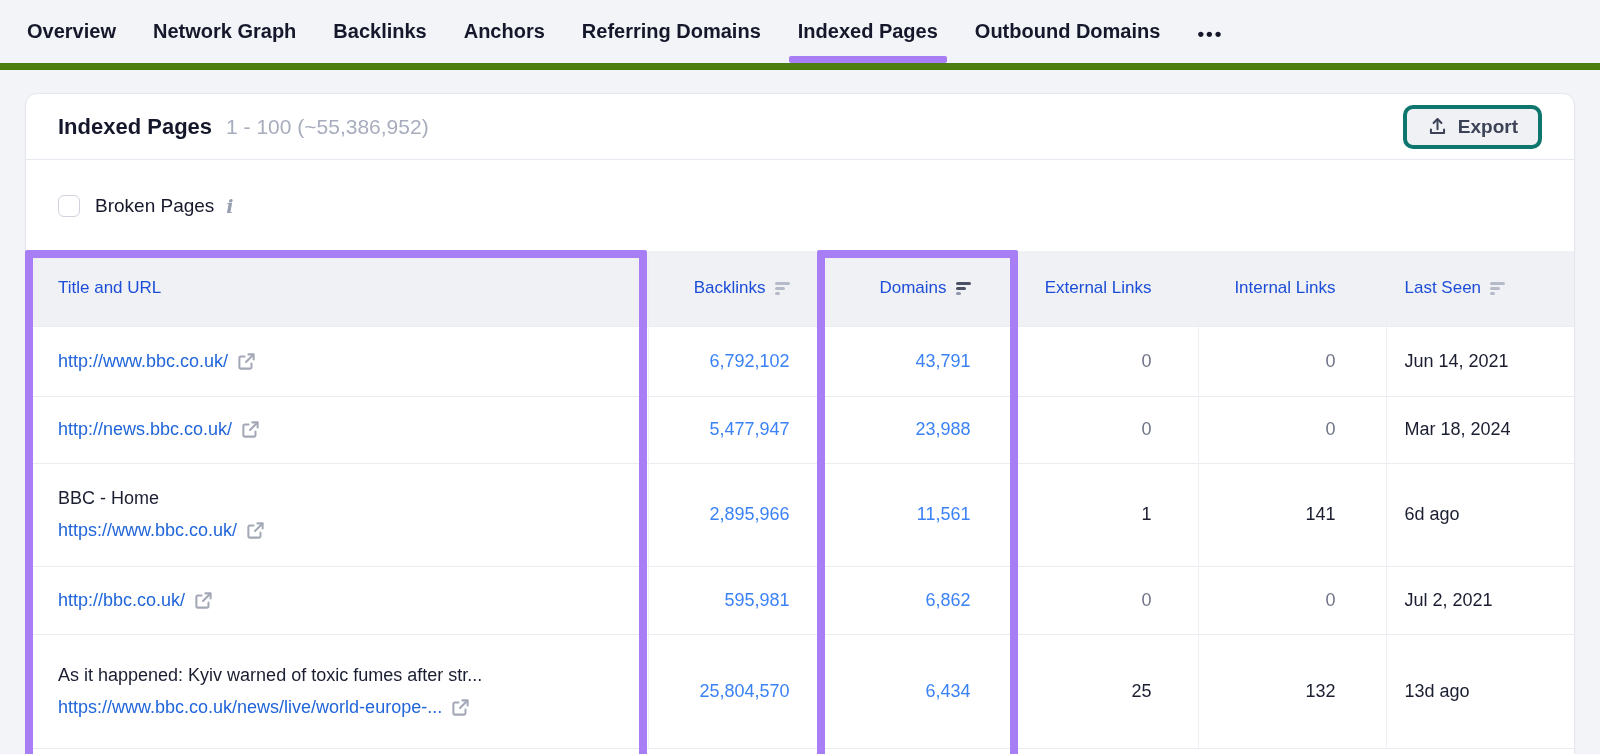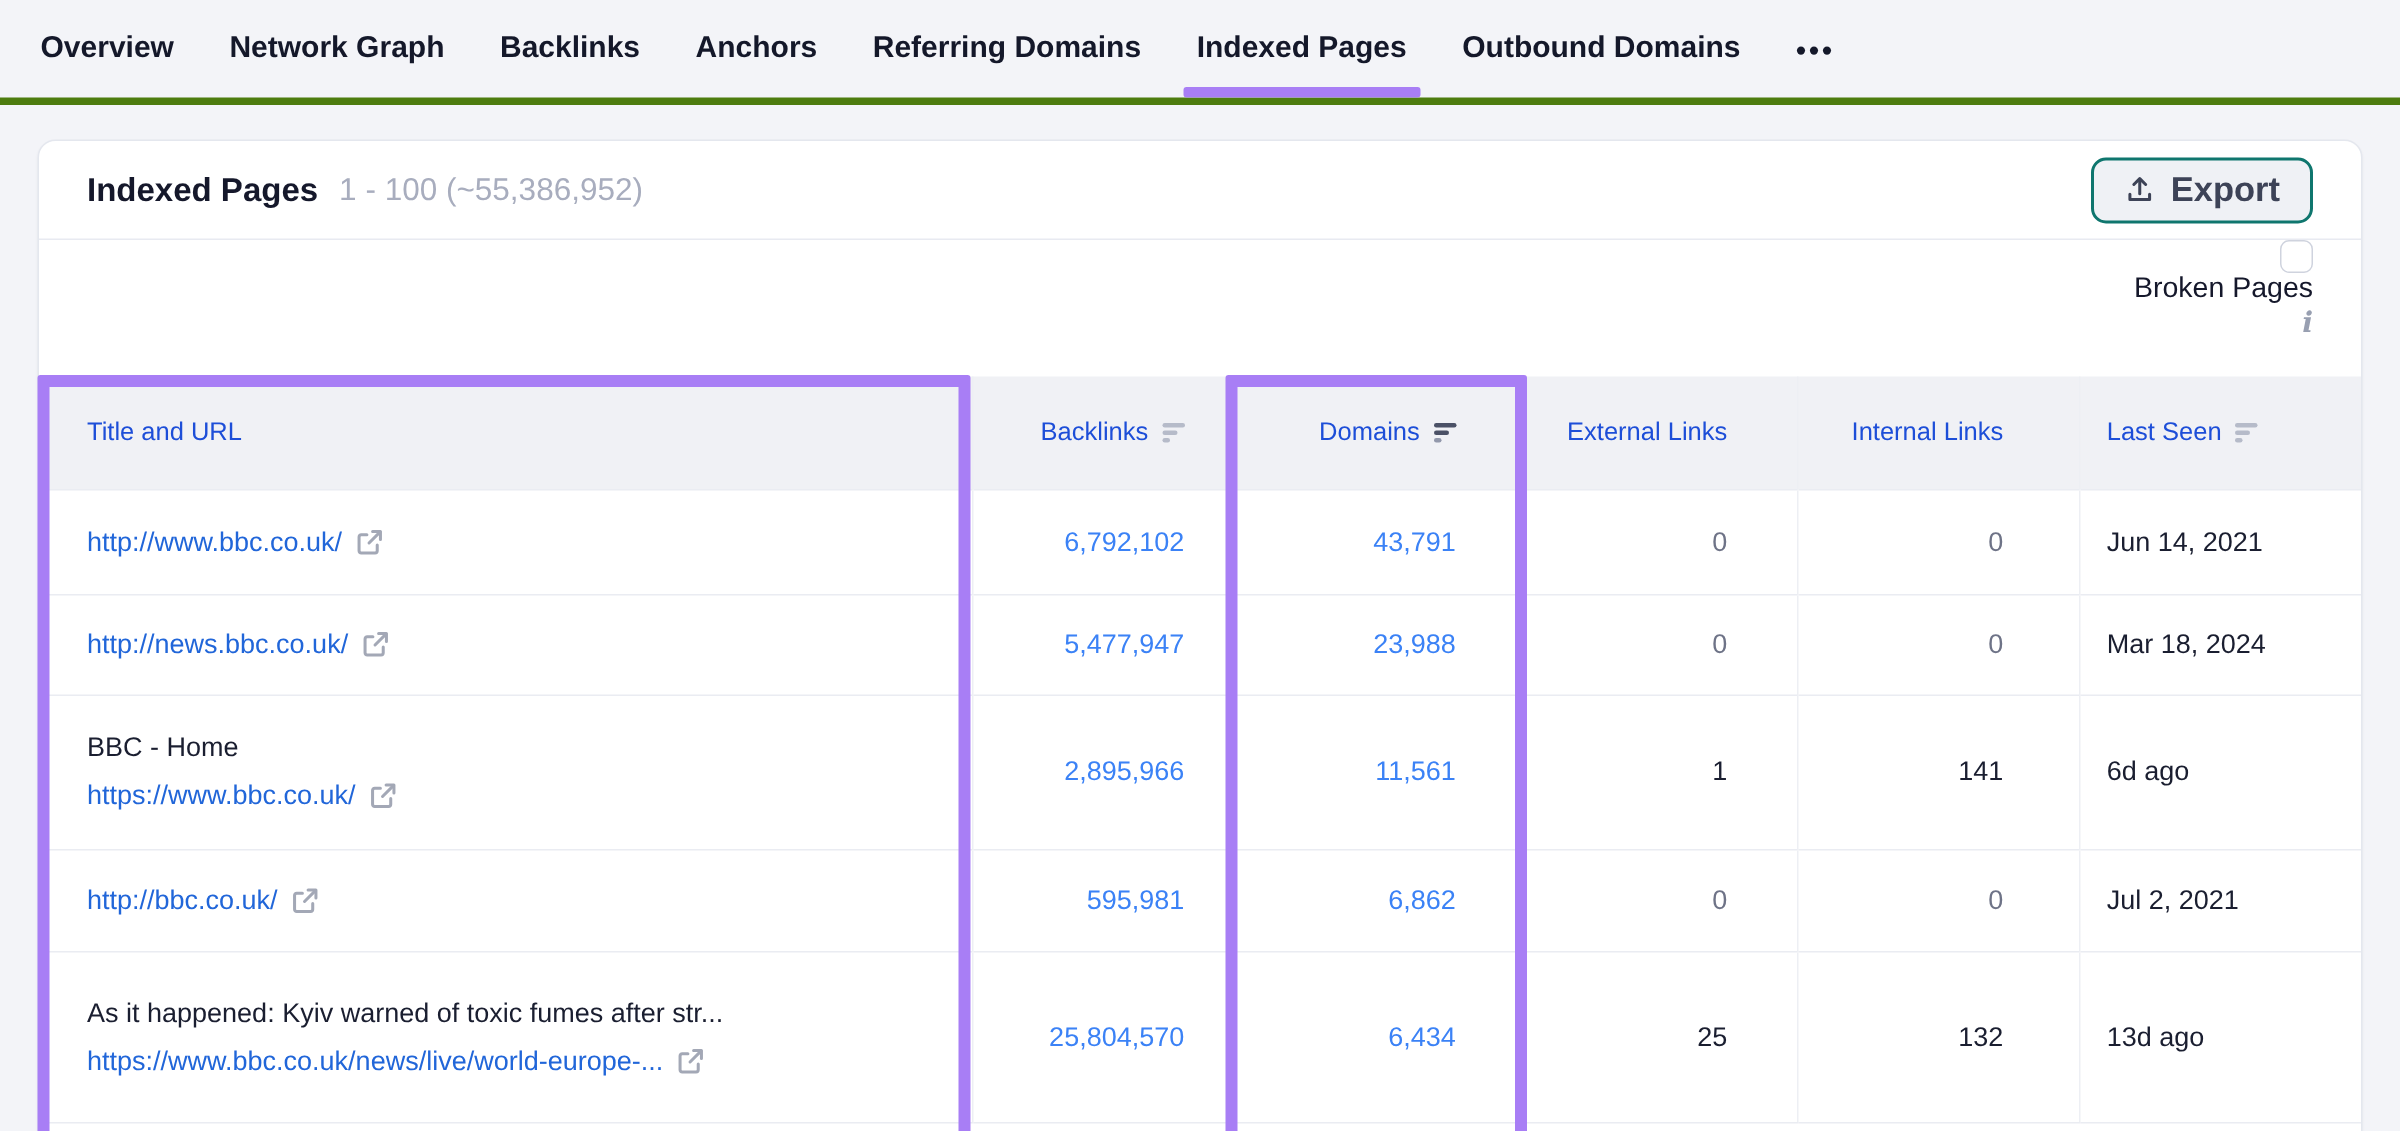"Overview" .tabbar { border-bottom: 5px solid #4d7c0f -> 7px solid #4d7c0f }
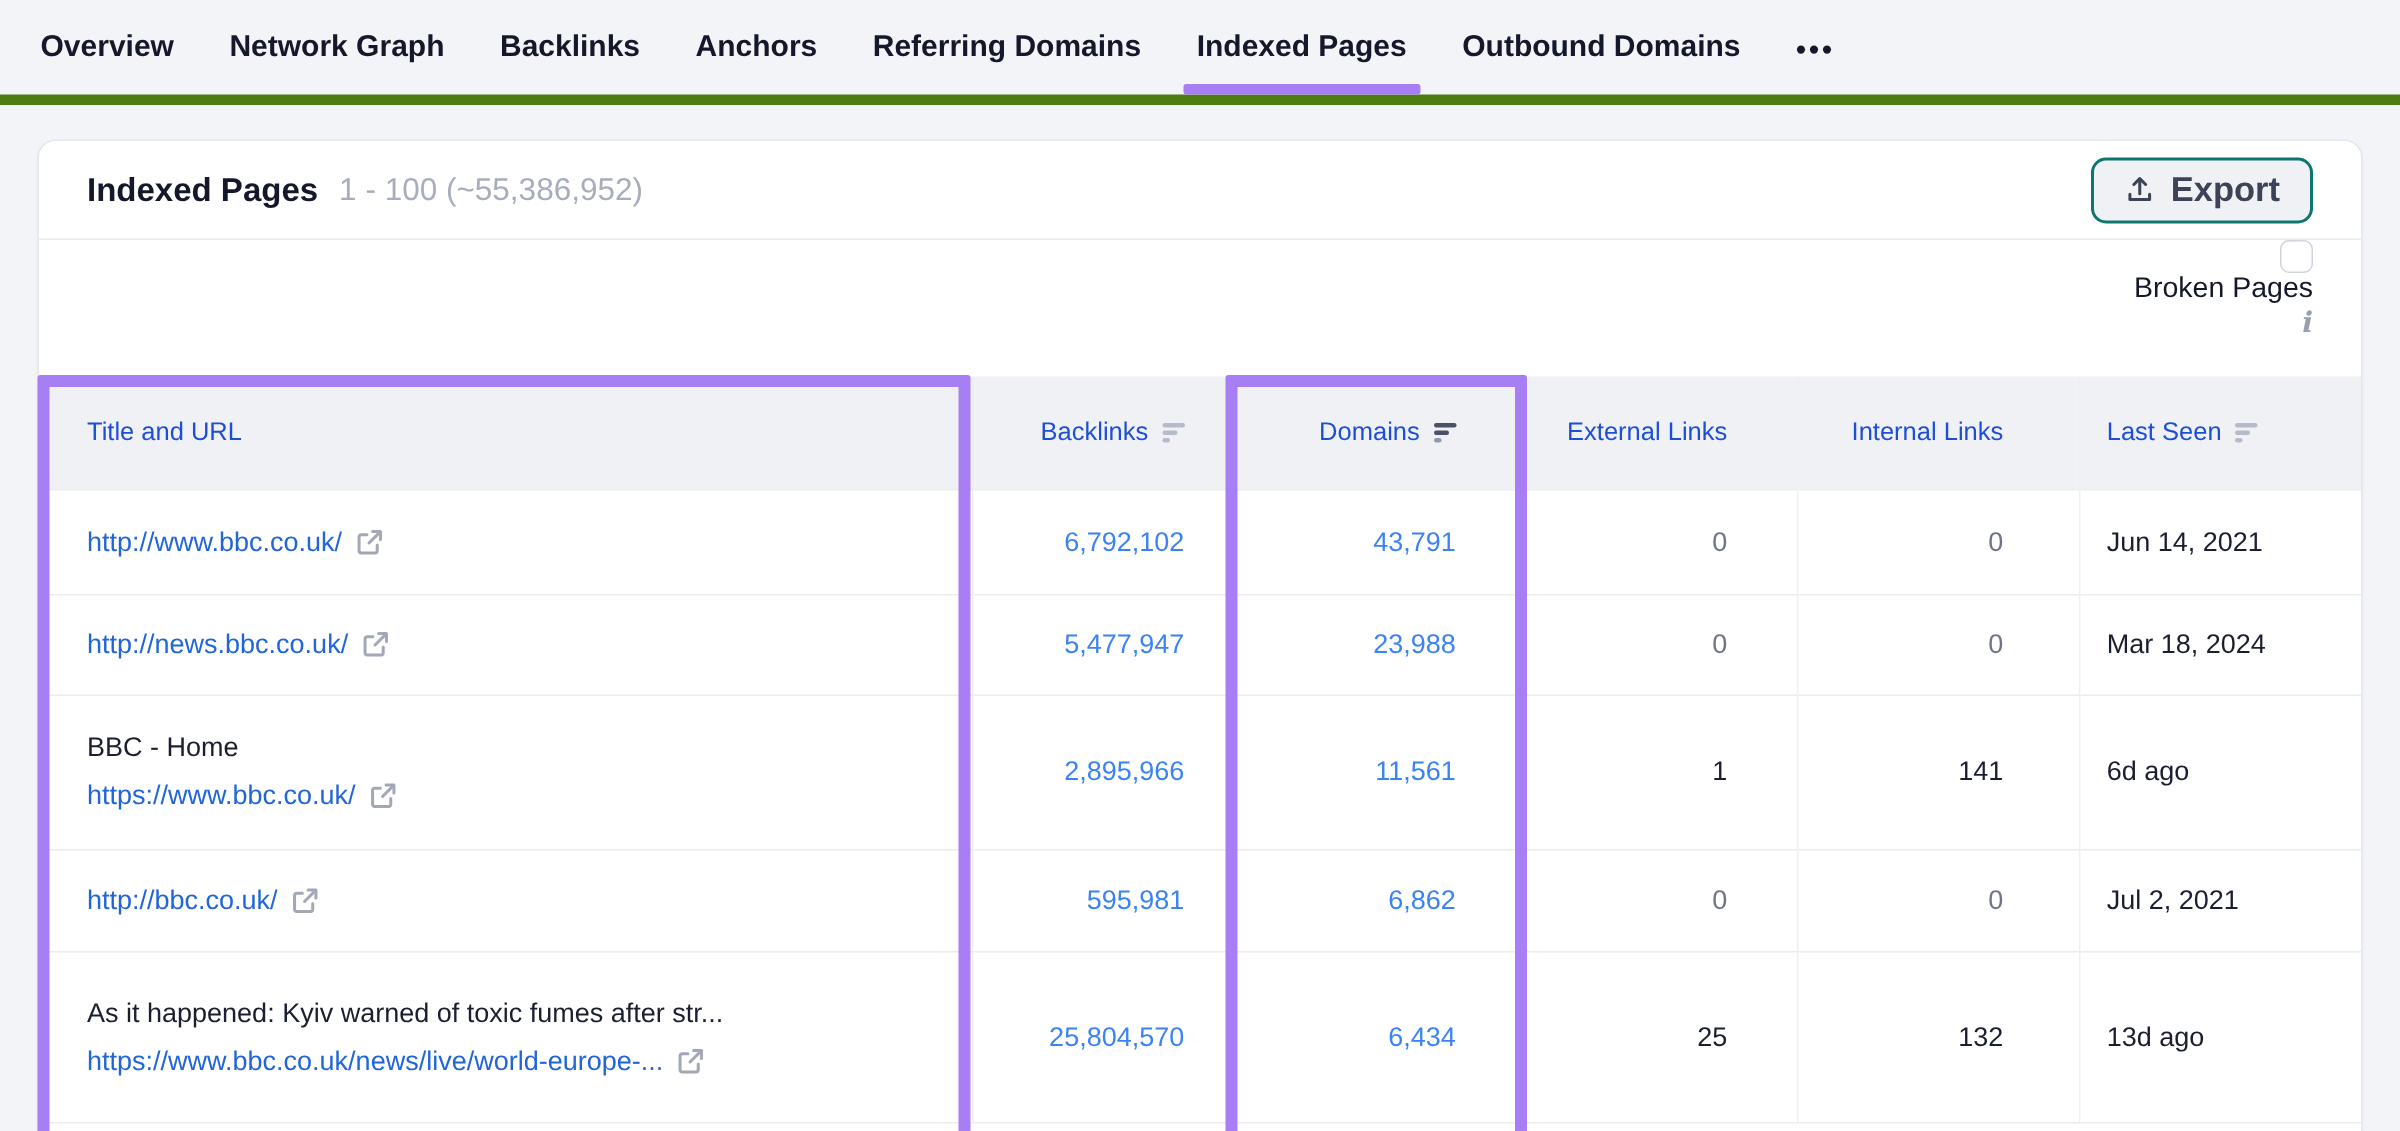"Export" .export-btn { border: 2px solid #0f766e -> 4px solid #0f766e; font-size: 23px -> 19px }
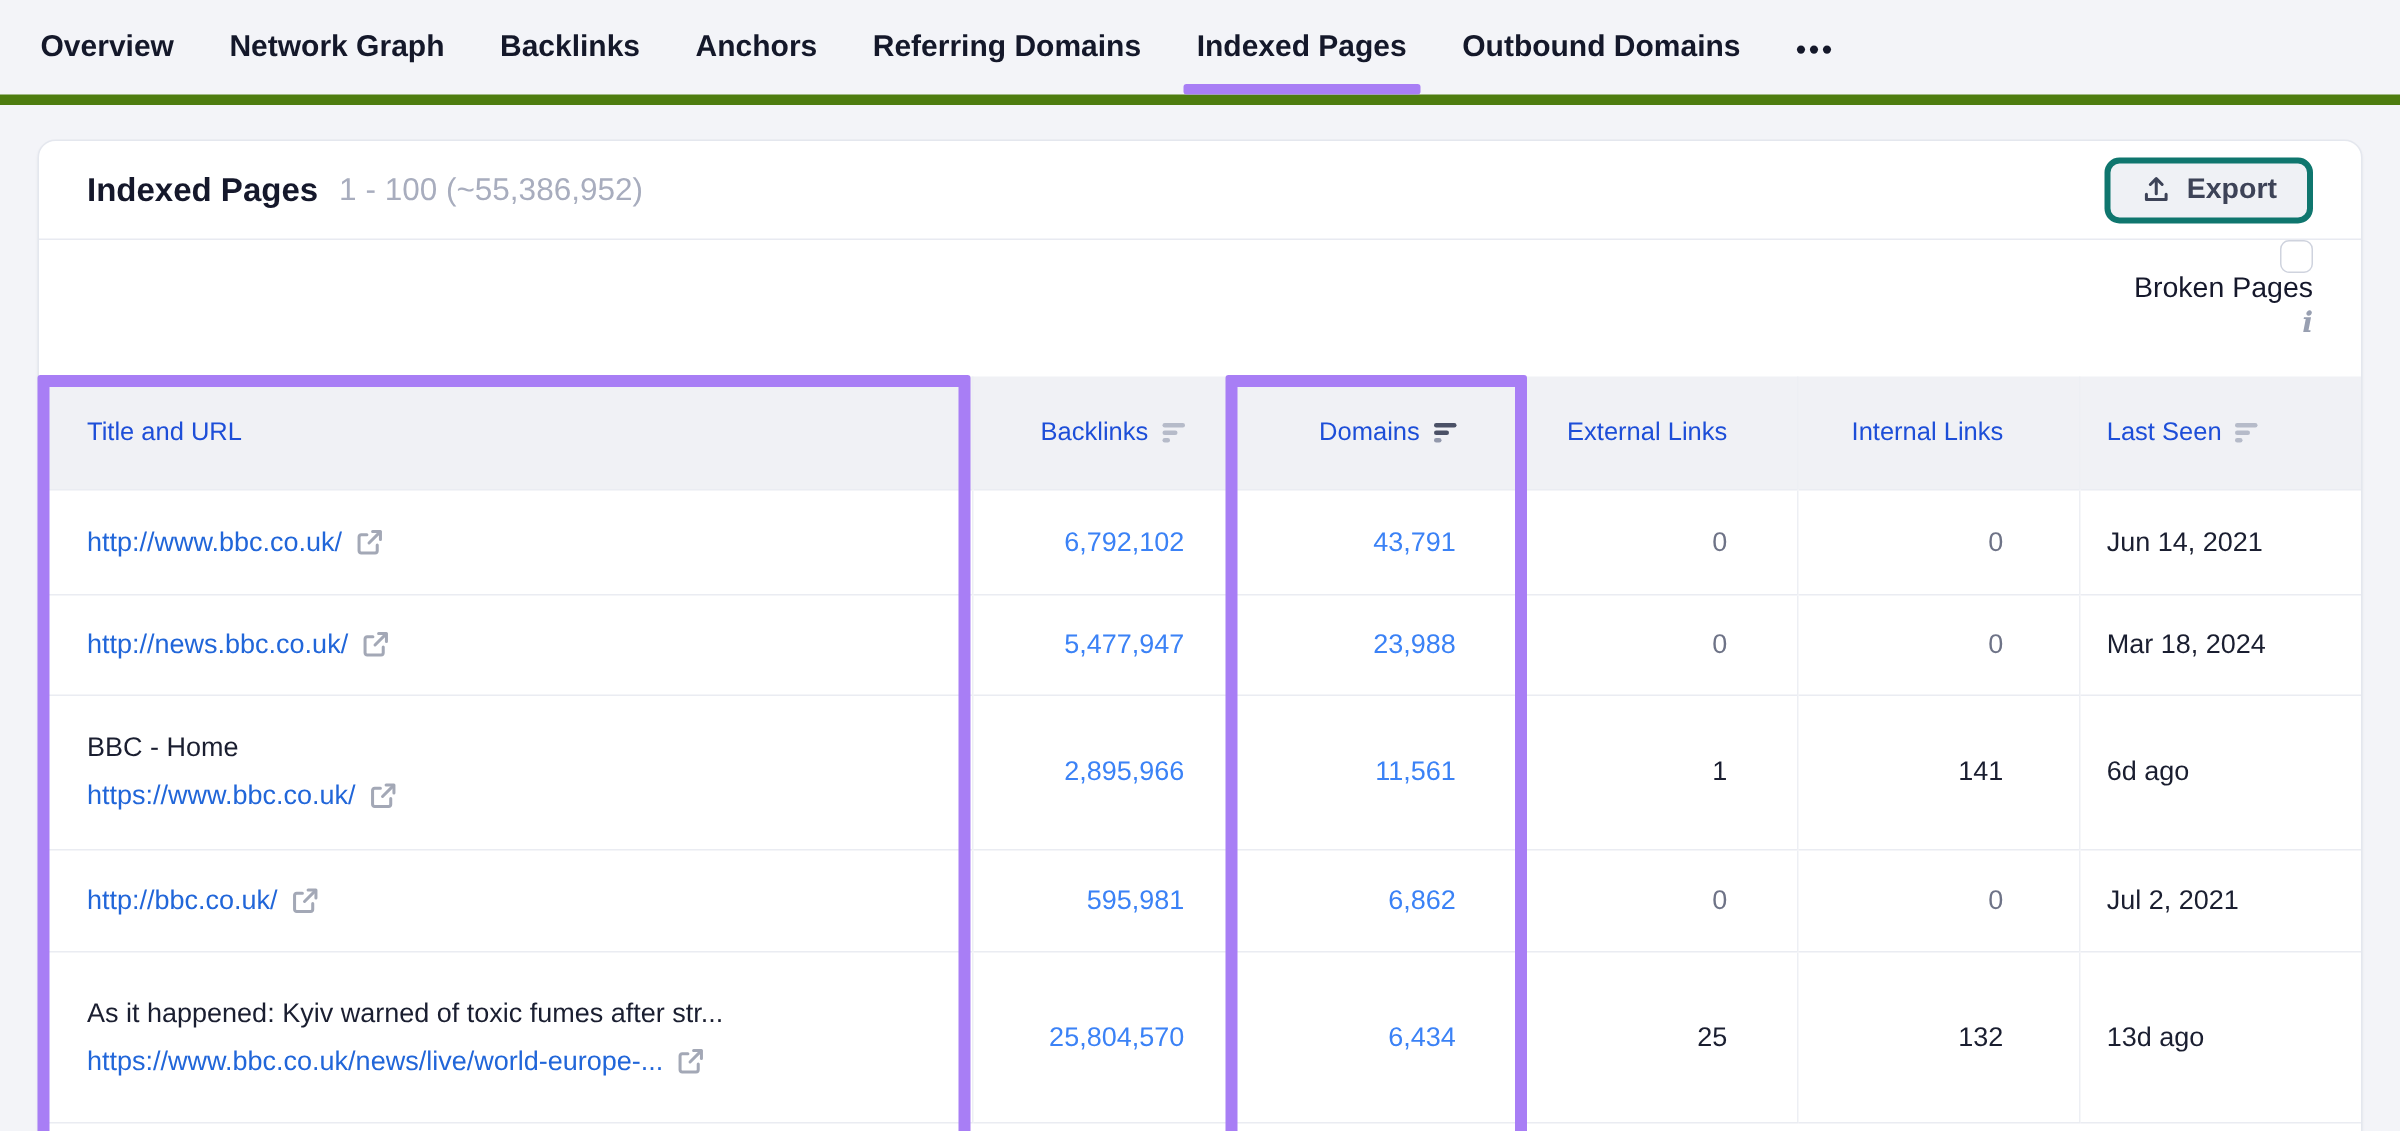"Broken Pages" .filters { align-items: flex-end -> center; flex-direction: column -> none }
